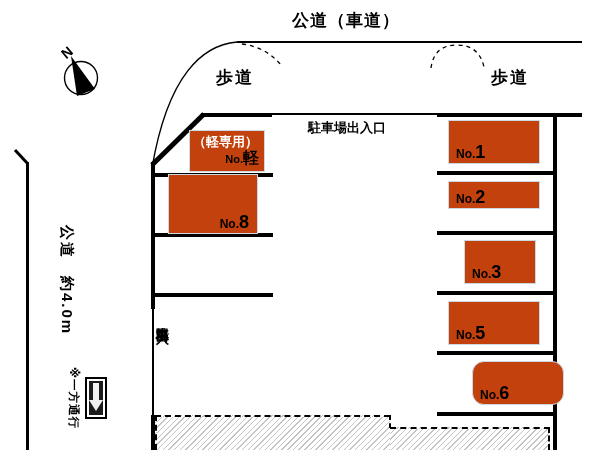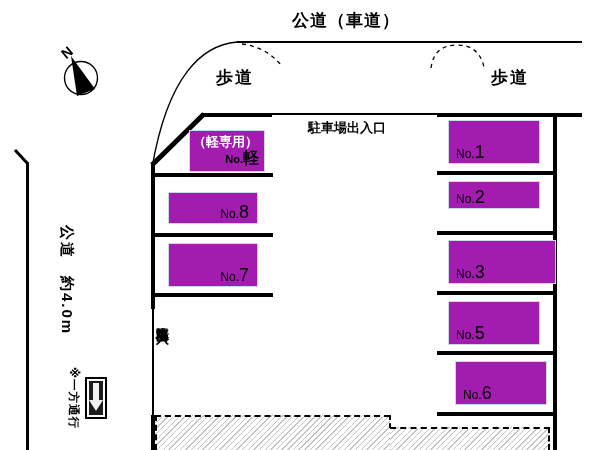"（軽専用）" .space { background: #a21caf -> #c2410c }
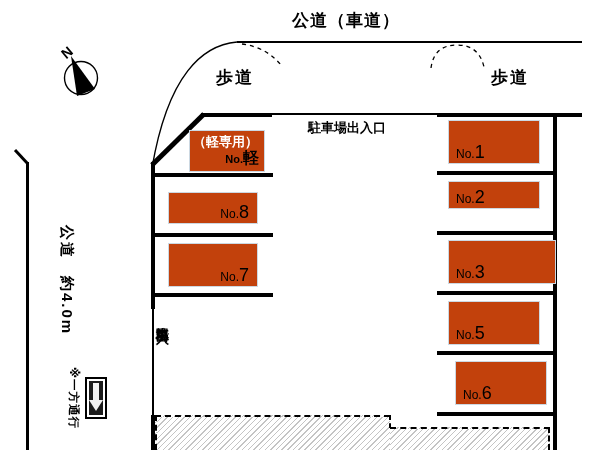"No.1" .sp-label { font-weight: normal -> bold }
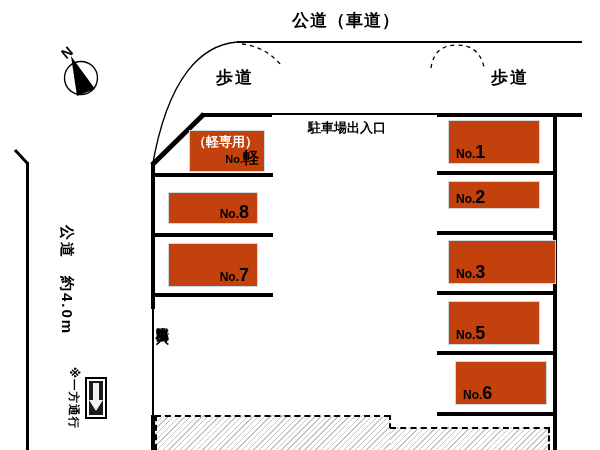"No.8" div.space { height: 32px -> 60px; top: 192px -> 174px }
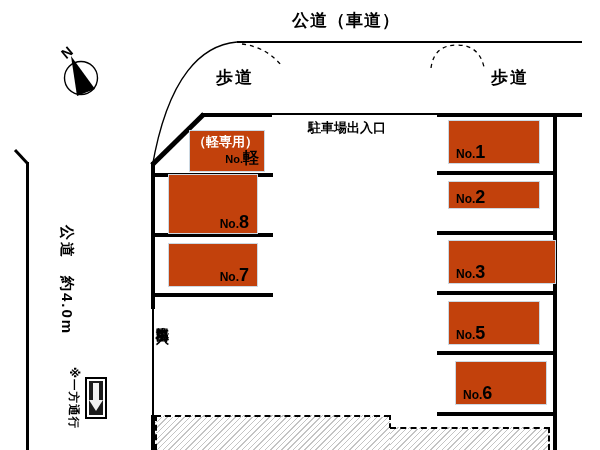"No.7" div.space { html: <div> <div> <span>No.</span><span>7</span> </div> </div> -> none }
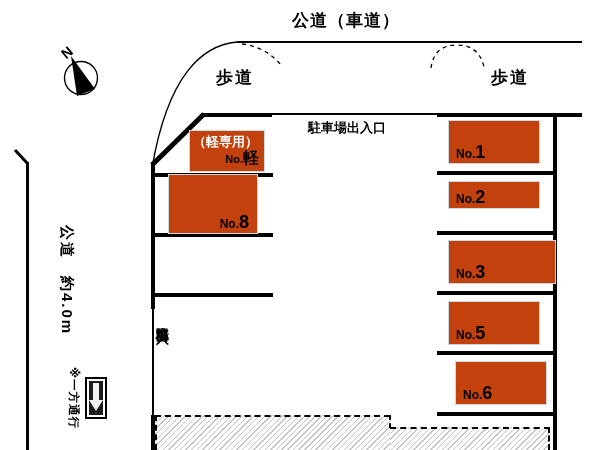"No.3" div.space { left: 448px -> 464px; width: 108px -> 72px }
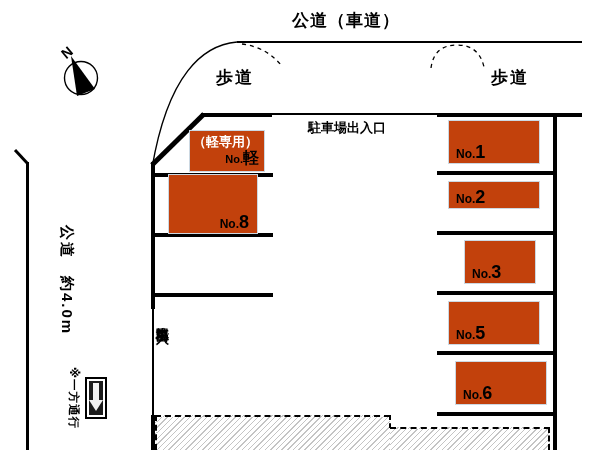"No.6" div.space { border-radius: none -> 12px; left: 455px -> 472px }
